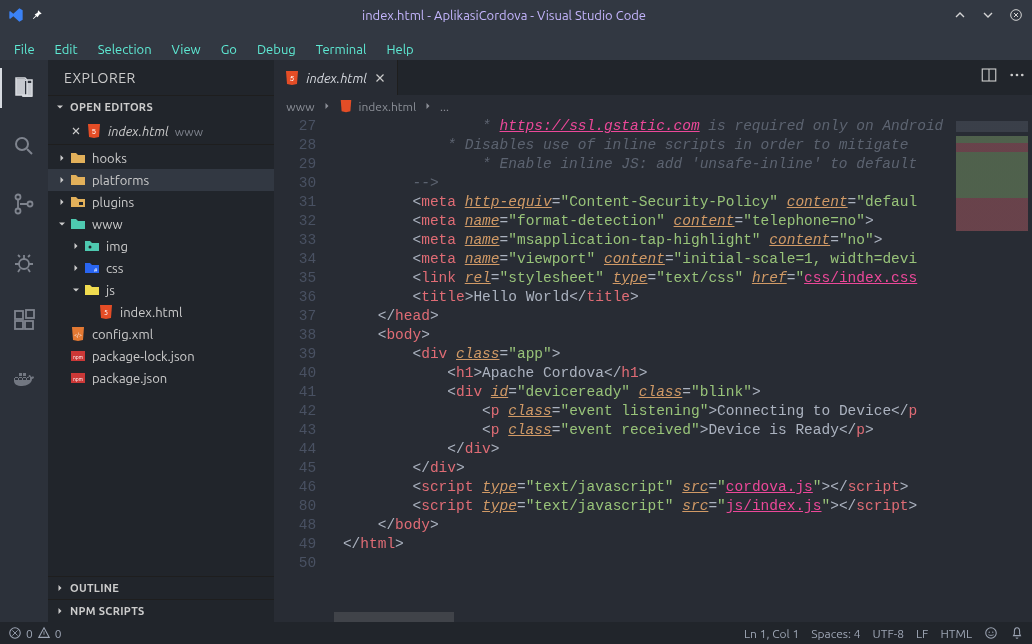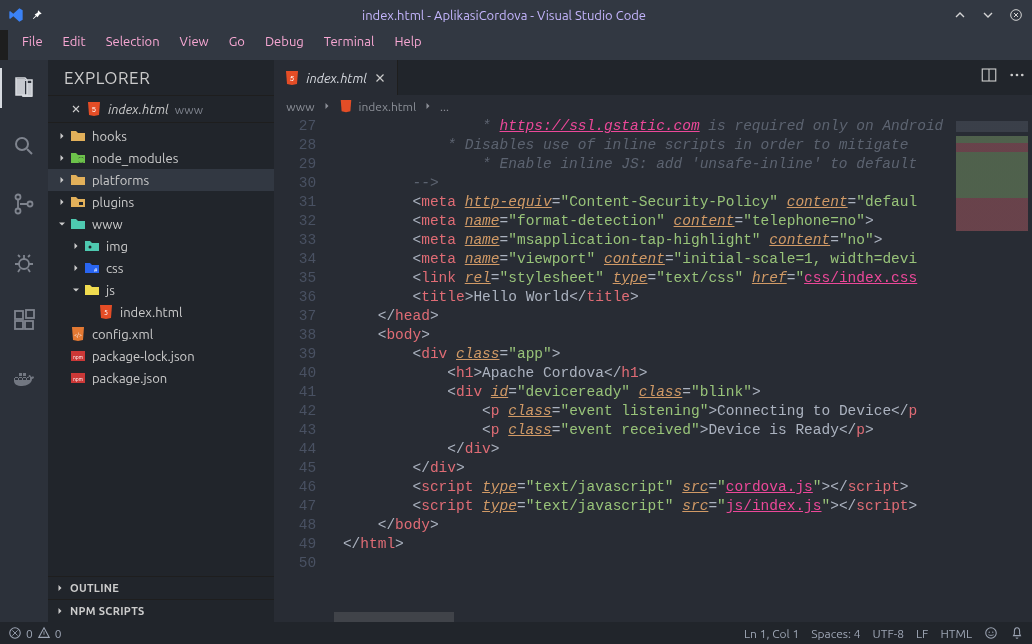"File" .menubar { align-items: flex-start -> flex-end; color: #f9a8d4 -> #5eead4; margin-left: 8px -> none }
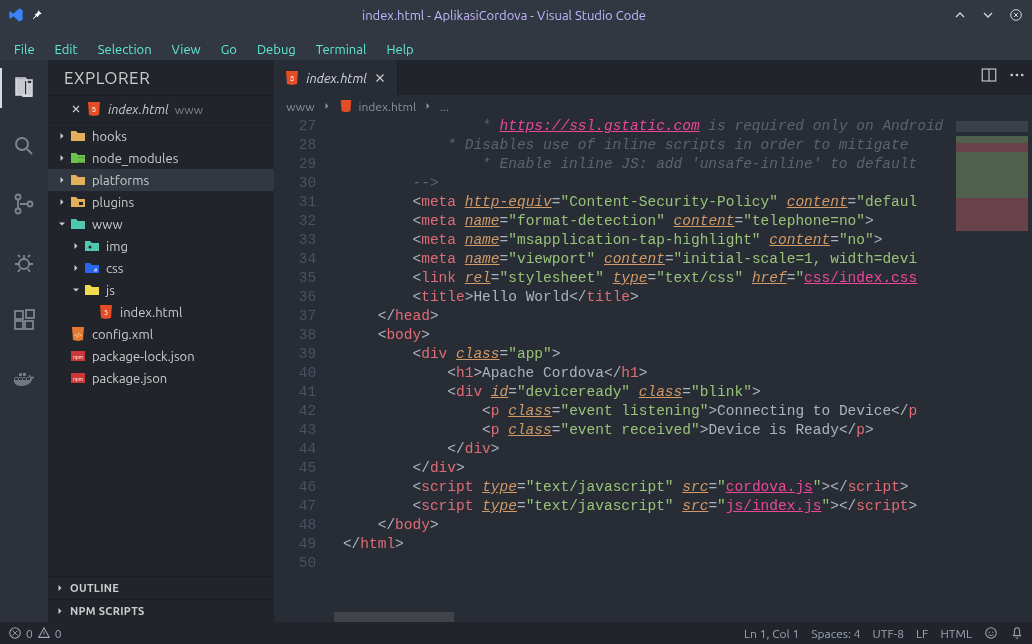"EXPLORER" .sidebar-header { font-size: 17px -> 14px }
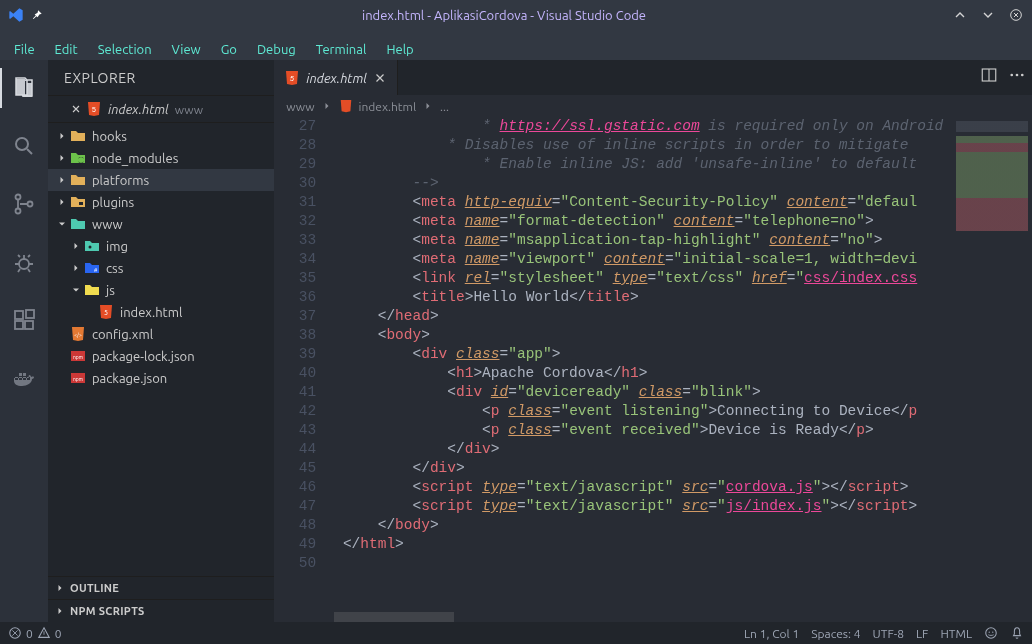"OPEN EDITORS" div.section-header { html: none -> <div> <svg> <path></path> </svg> <span>OPEN EDITORS</span> </div> }
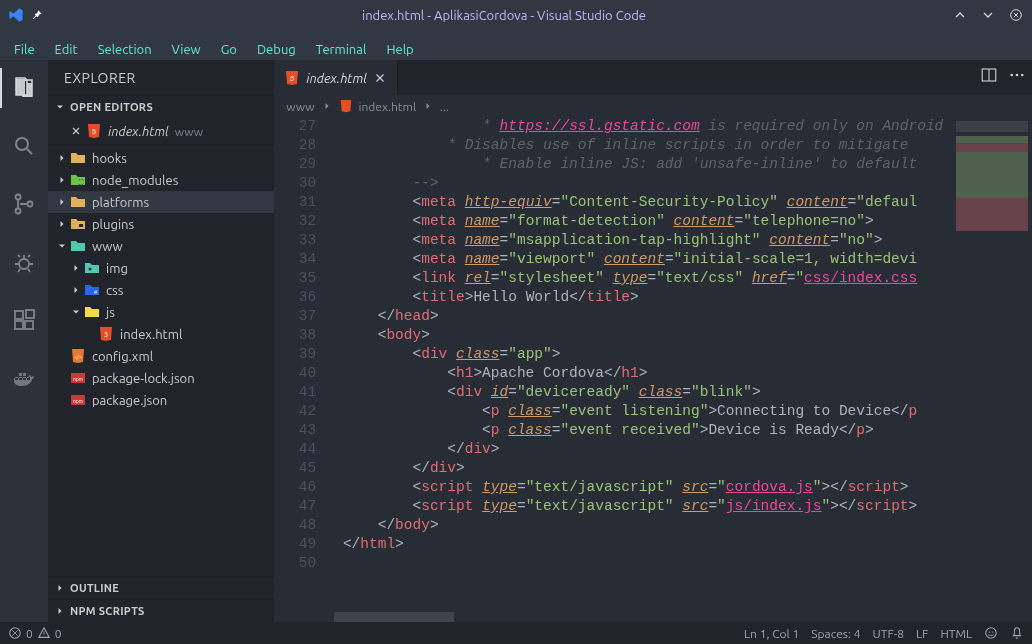"node_modules" div.tree-row { html: <div> <span></span> <svg> <path></path> </svg> <svg> <path></path> <circle></circle> <path></path> </svg> <span>node_modules</span> </div> -> none }
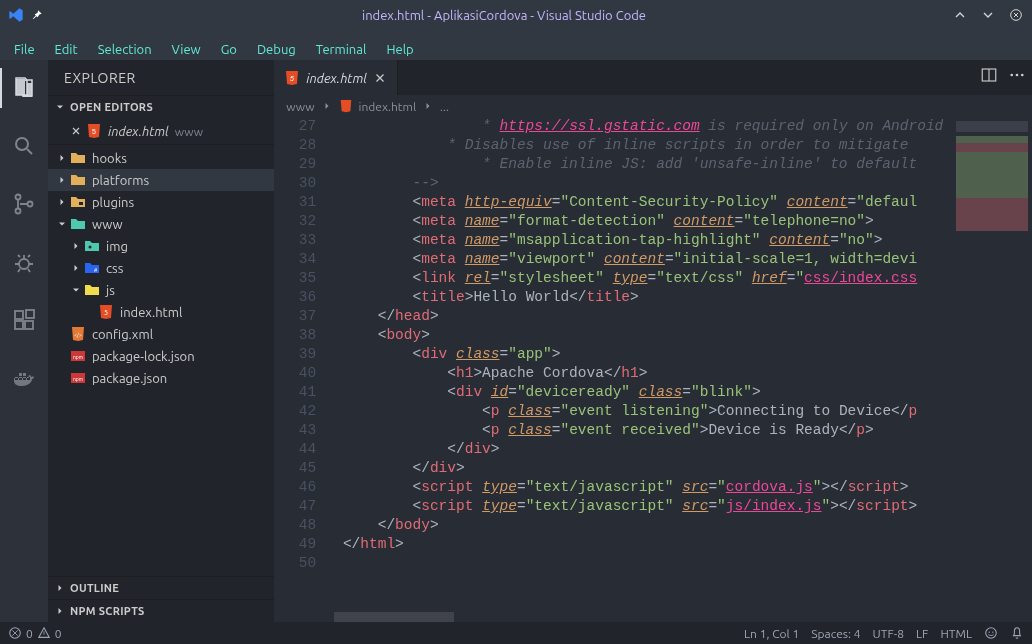"47" div.ln { text: 47 -> 80 }
